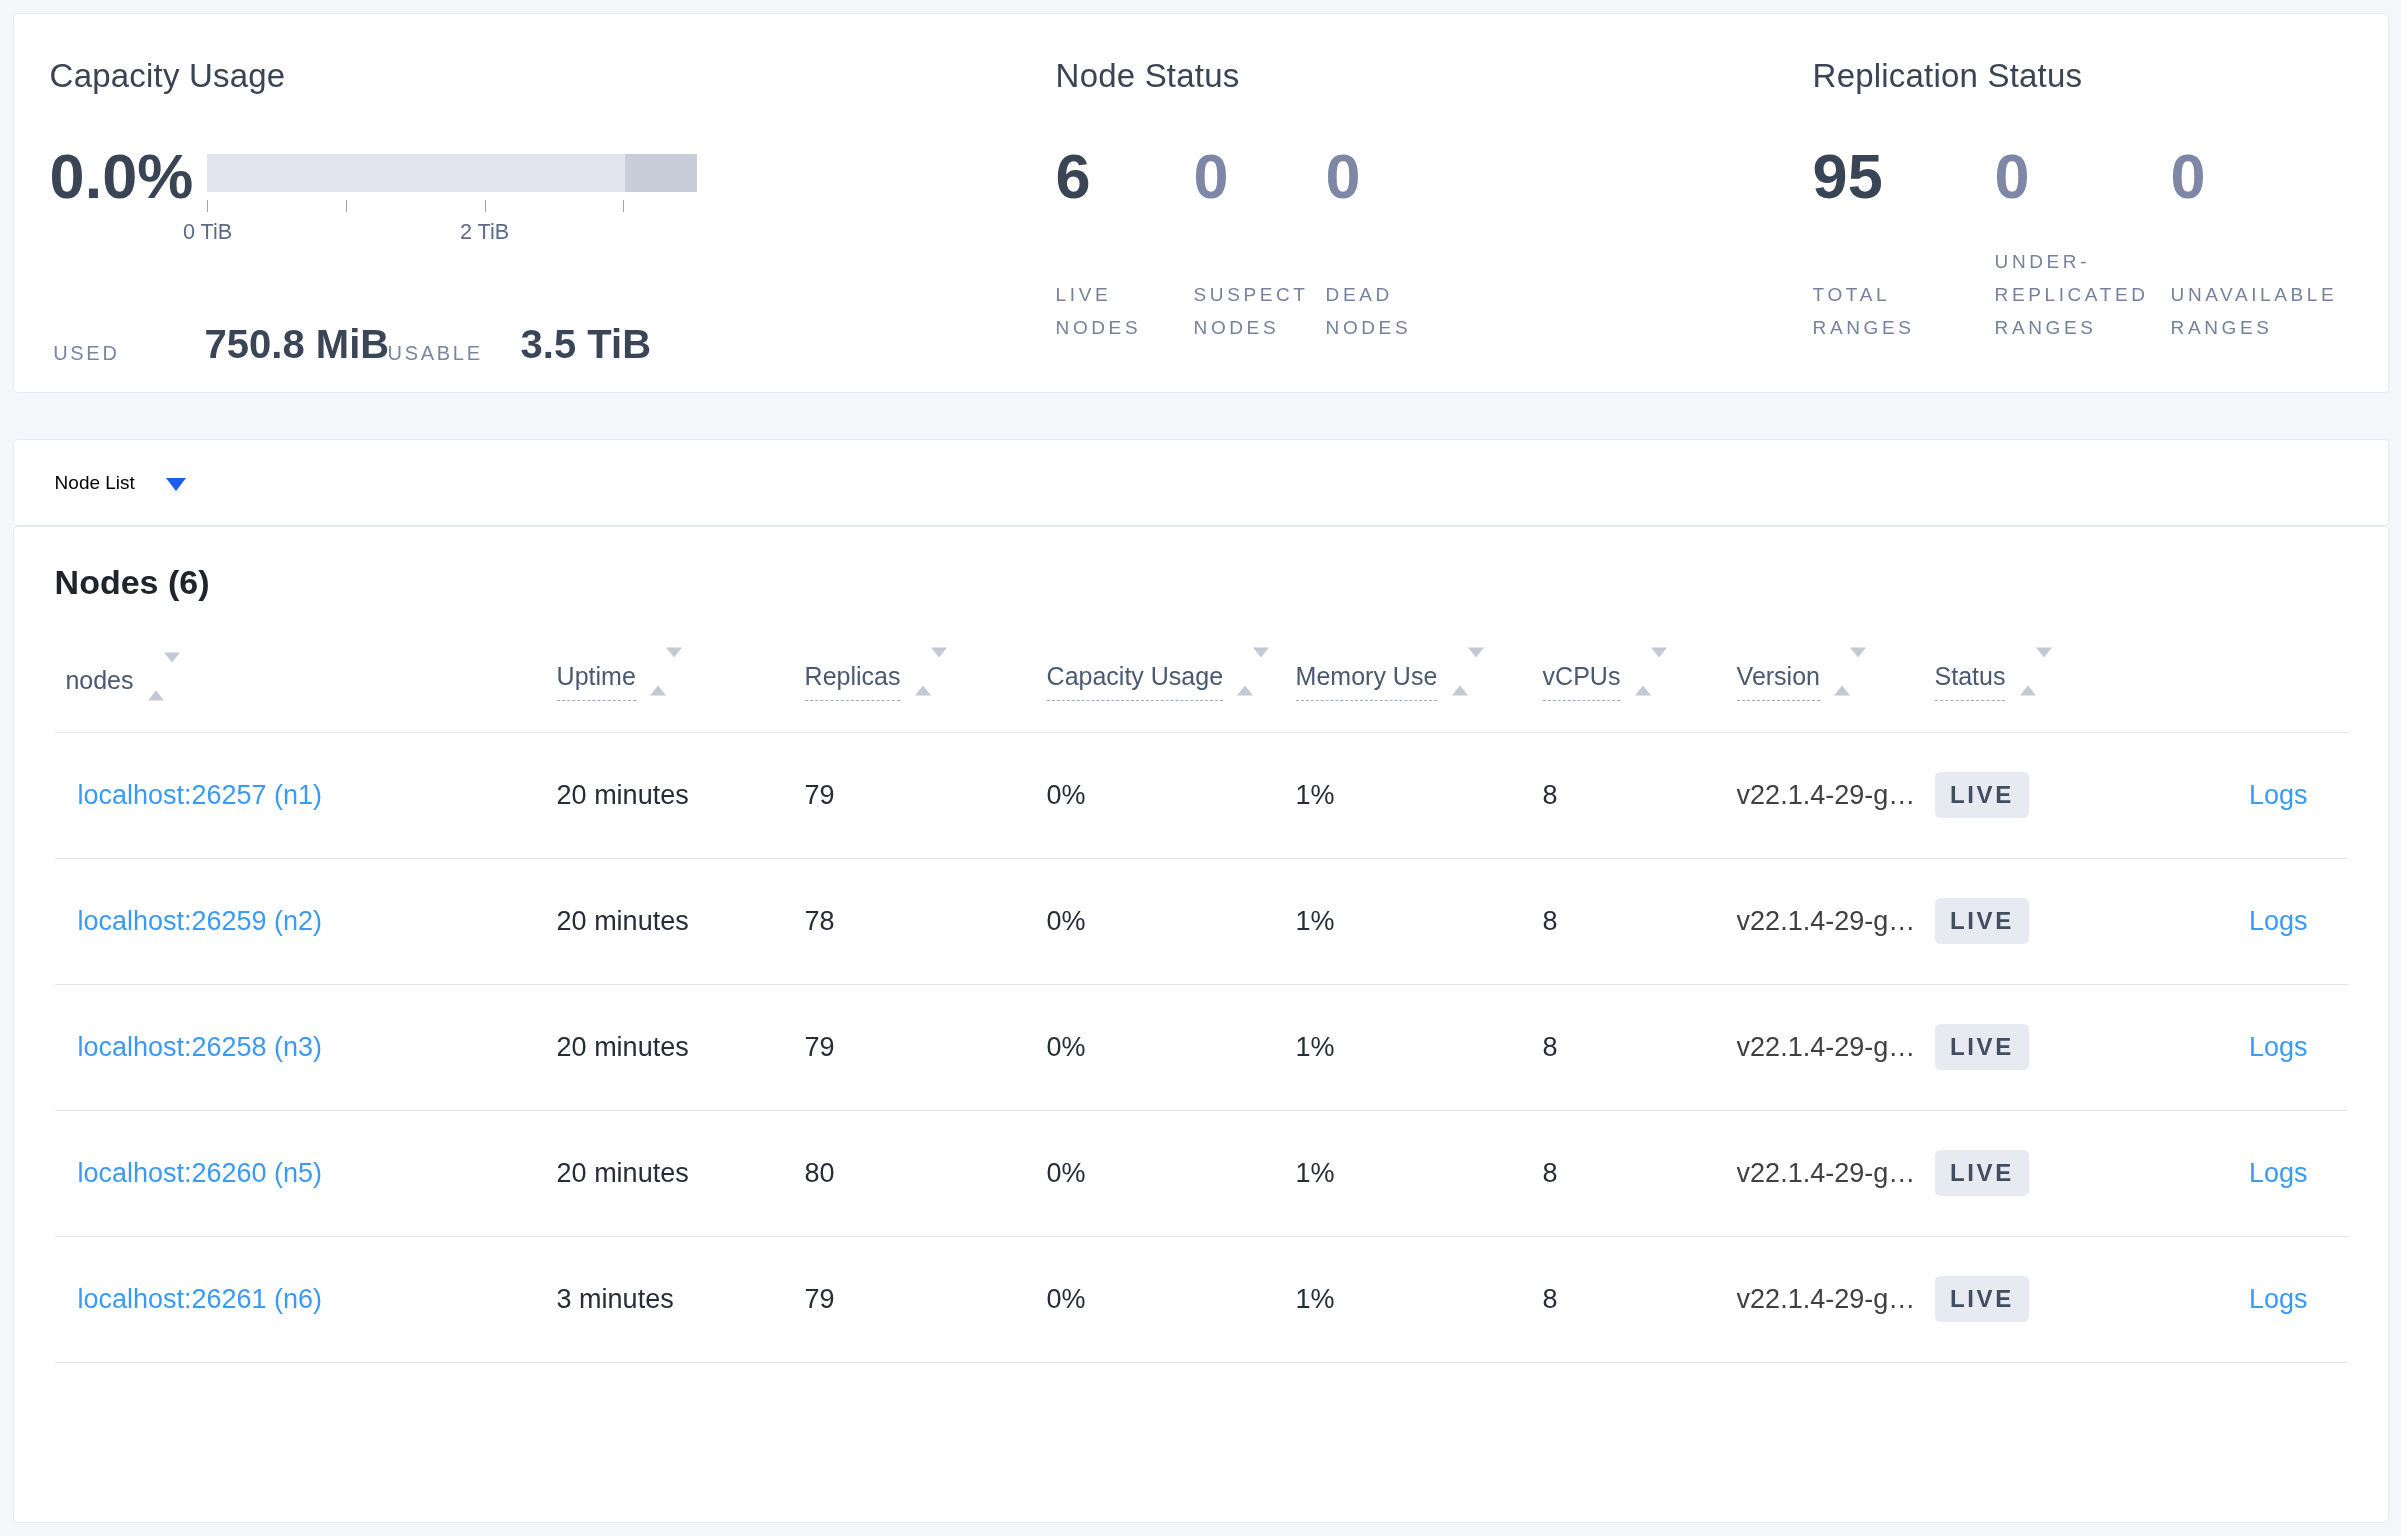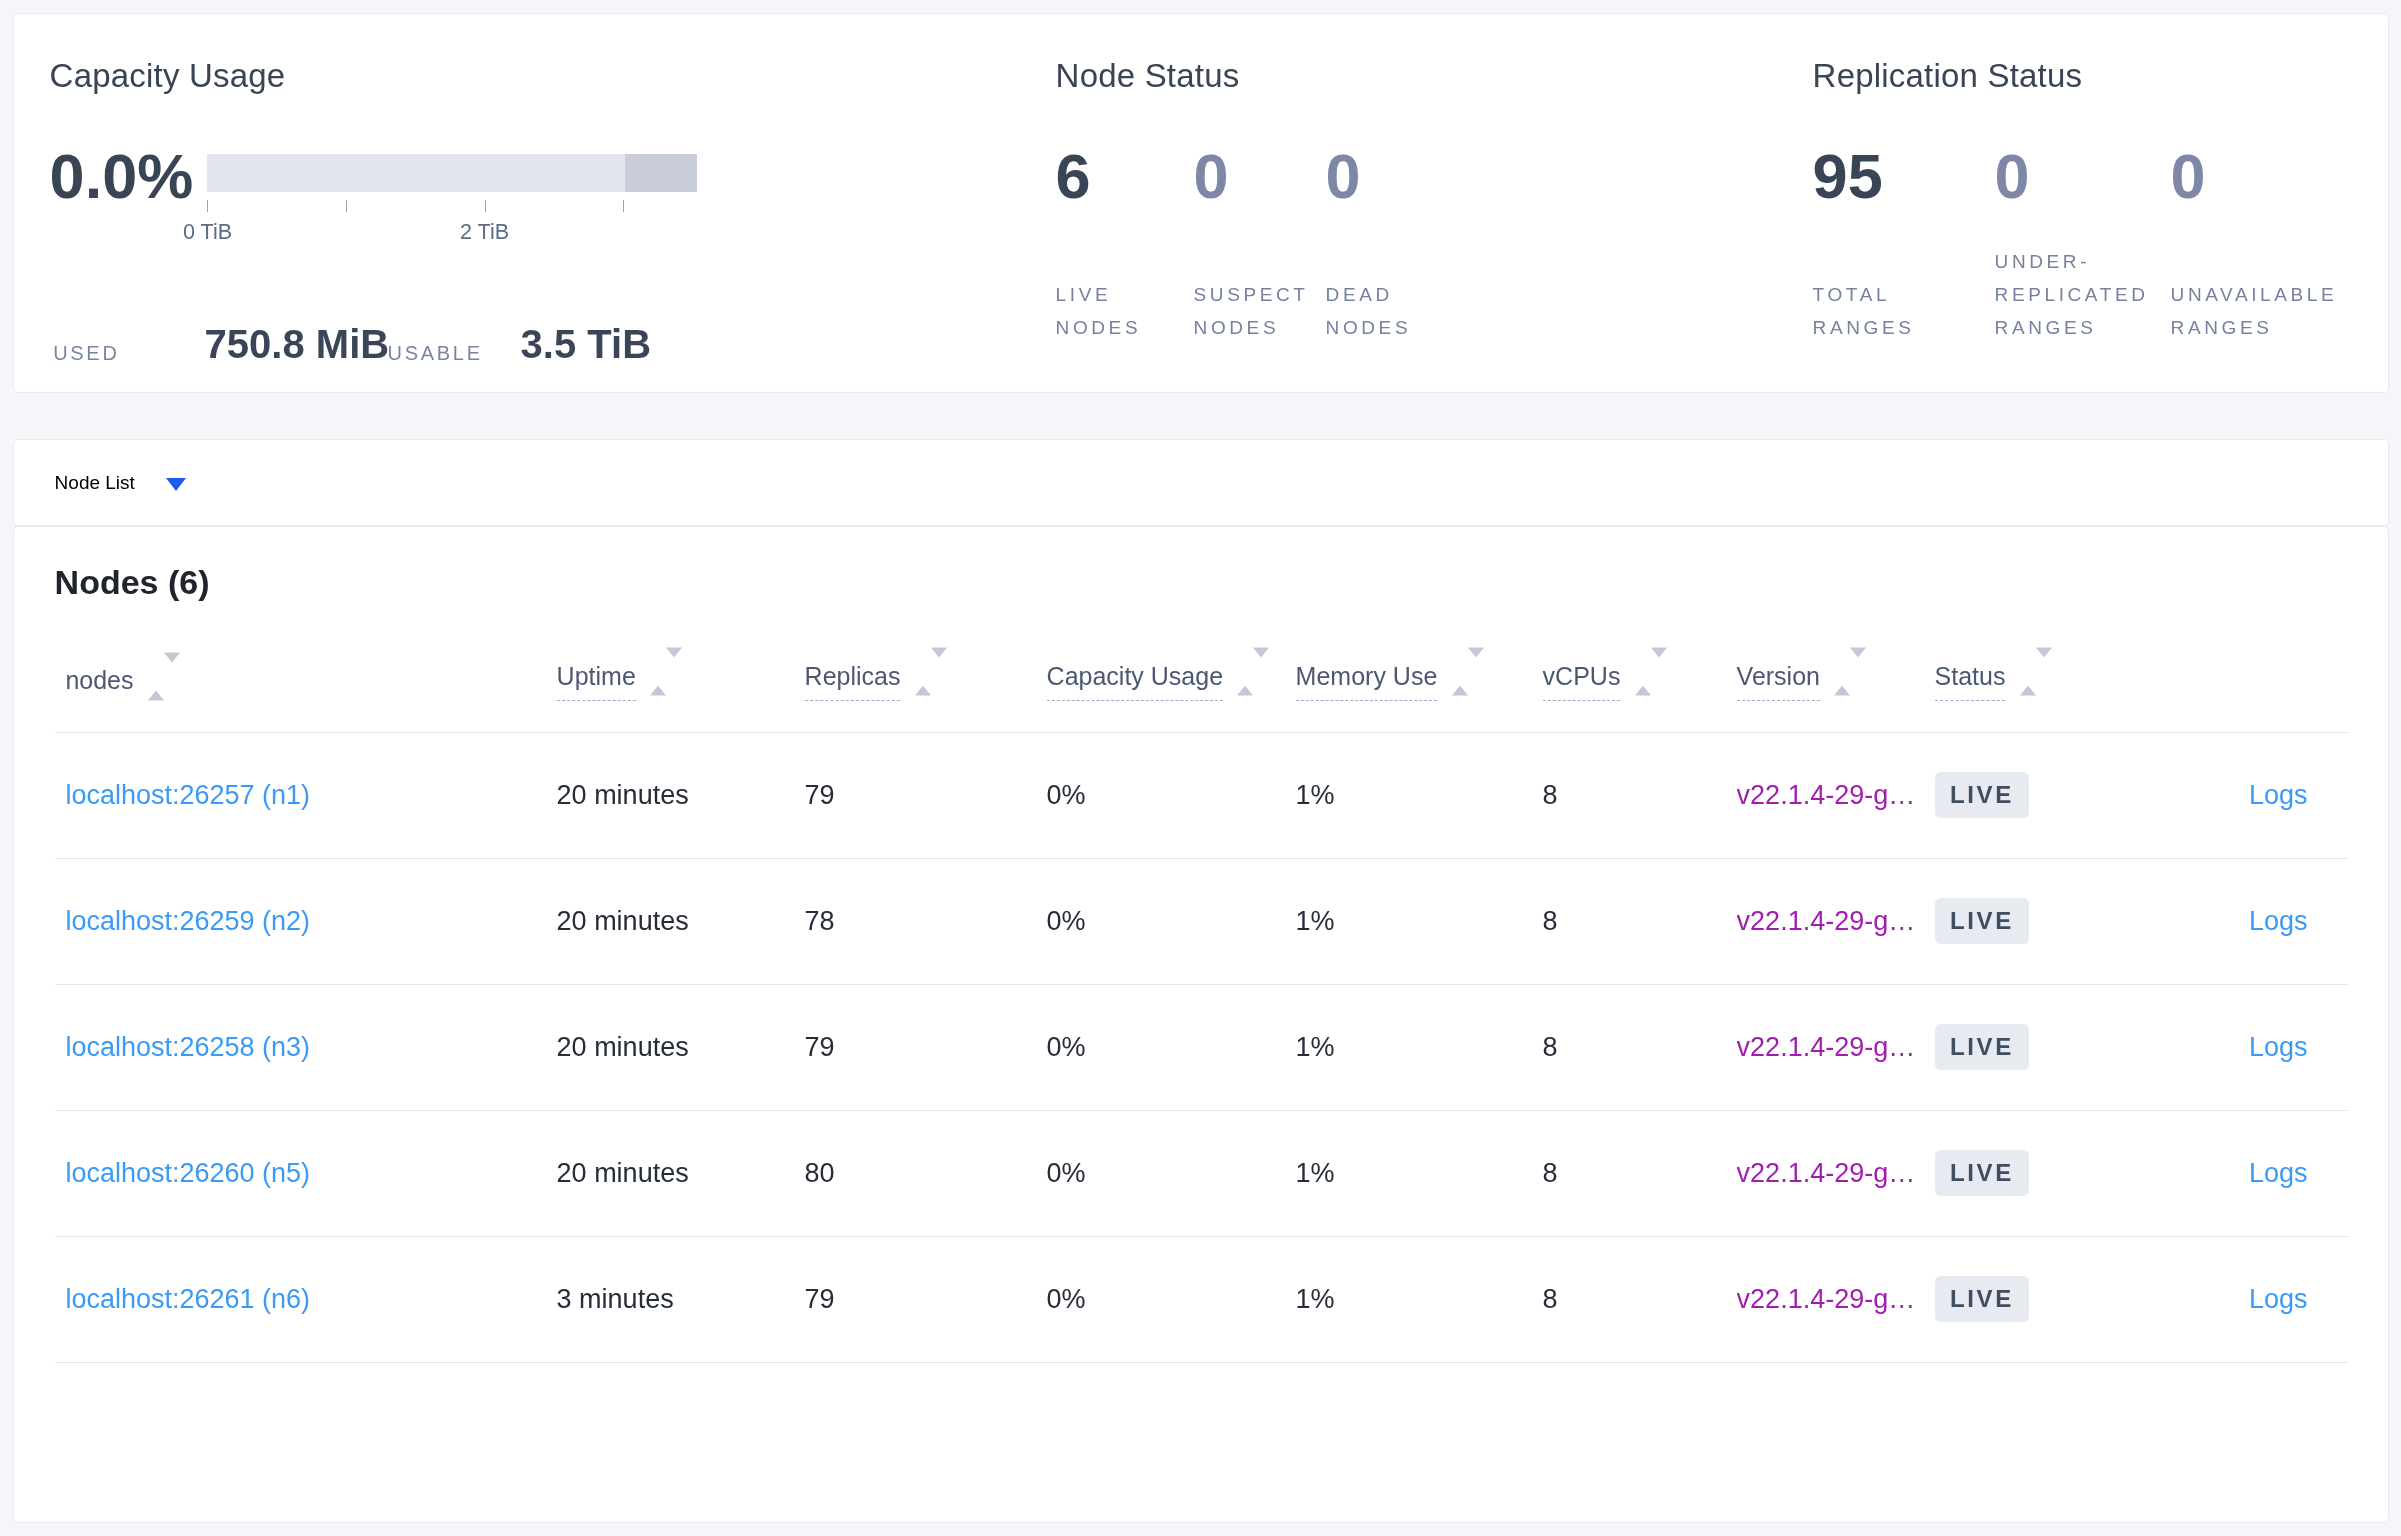"localhost:26257 (n1)" a.cell-link { margin-left: none -> 12px }
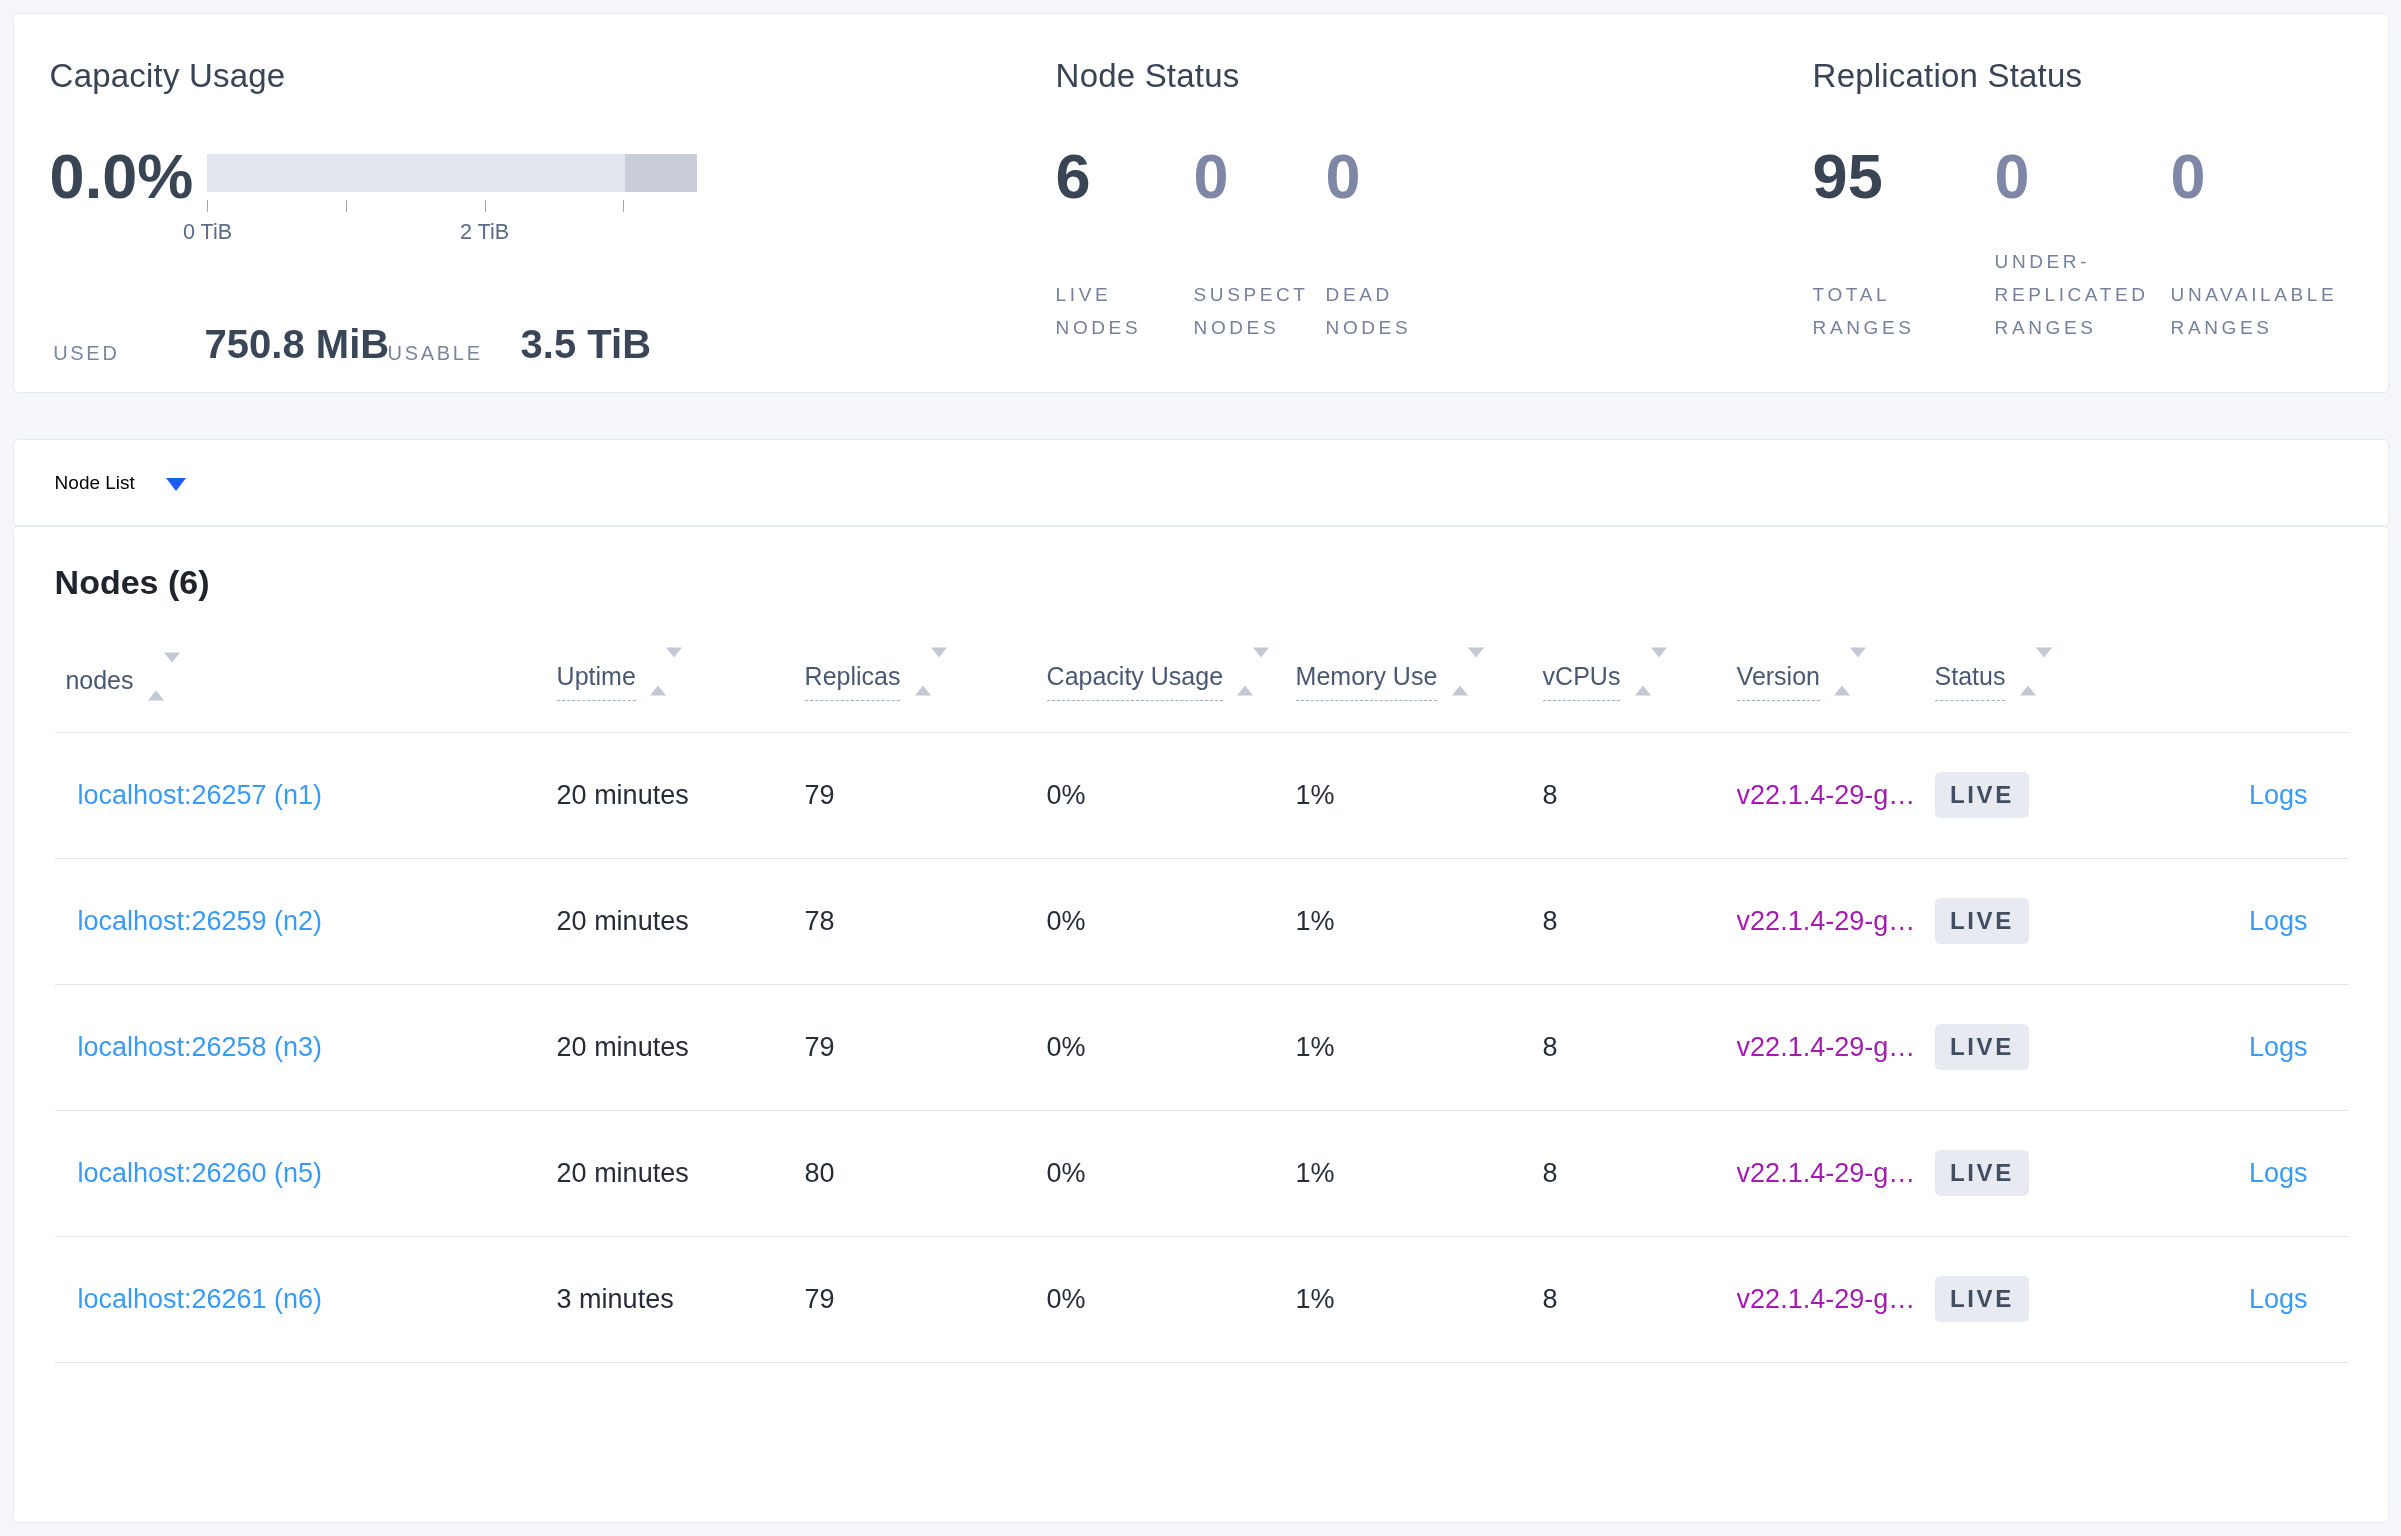"v22.1.4-29-g…" td.version { color: #a21caf -> #404040 }
